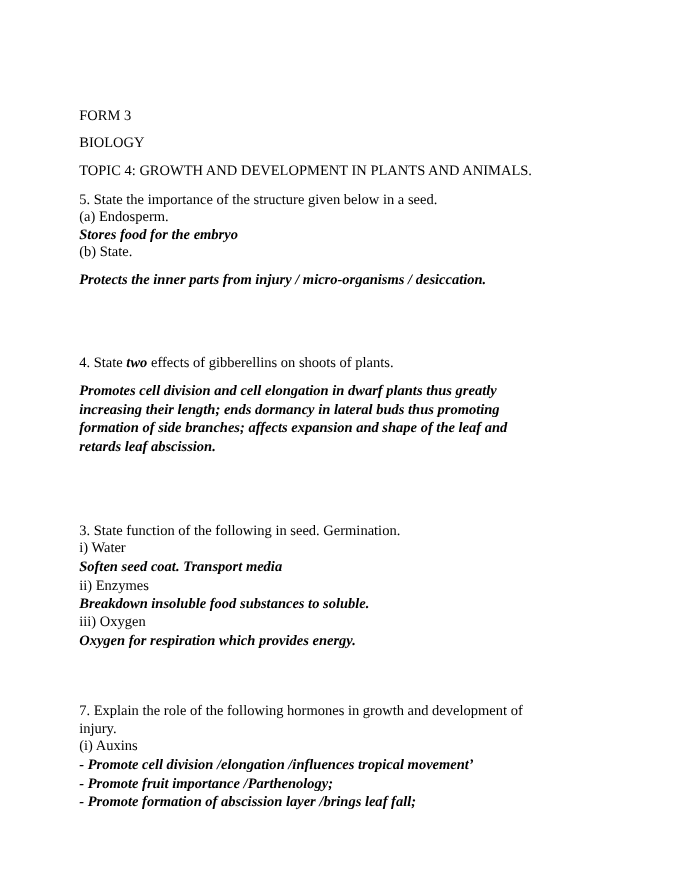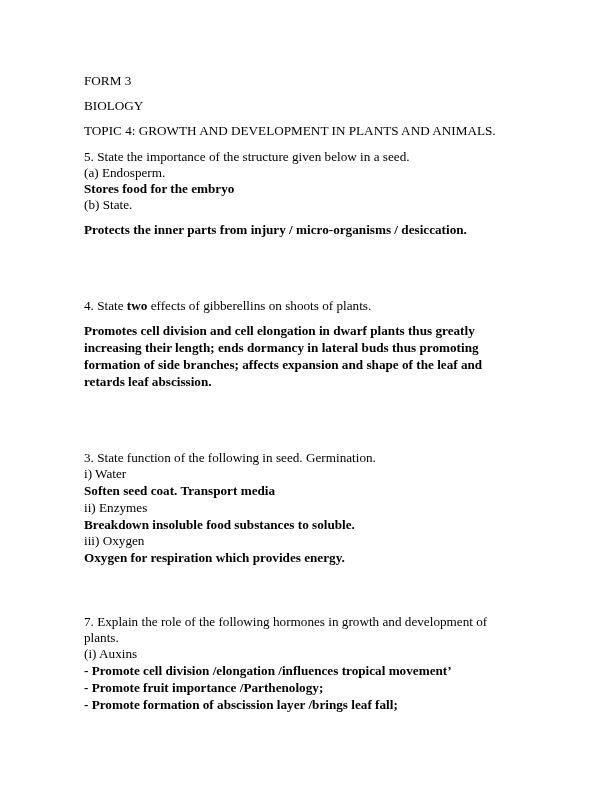"FORM 3" .line { left: 84px -> 72px; margin-top: none -> 24px }
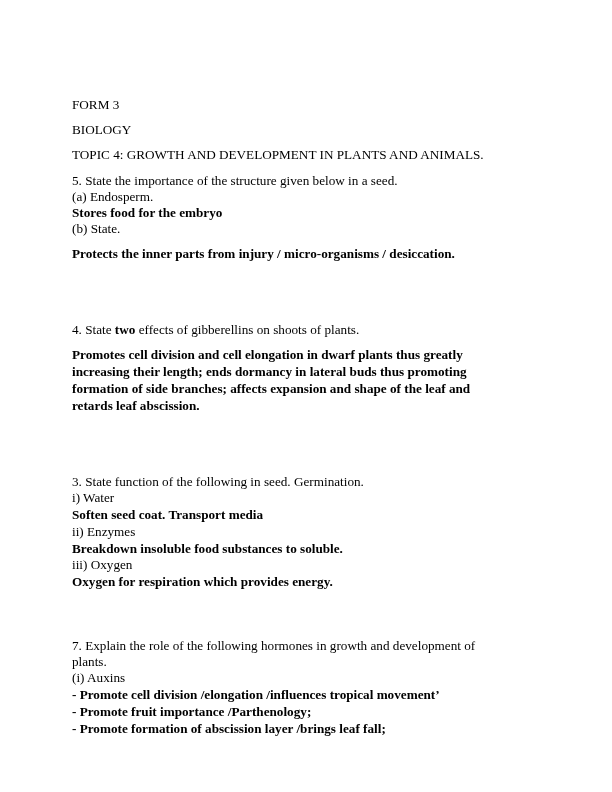"Stores food for the embryo" .b { font-style: none -> italic }
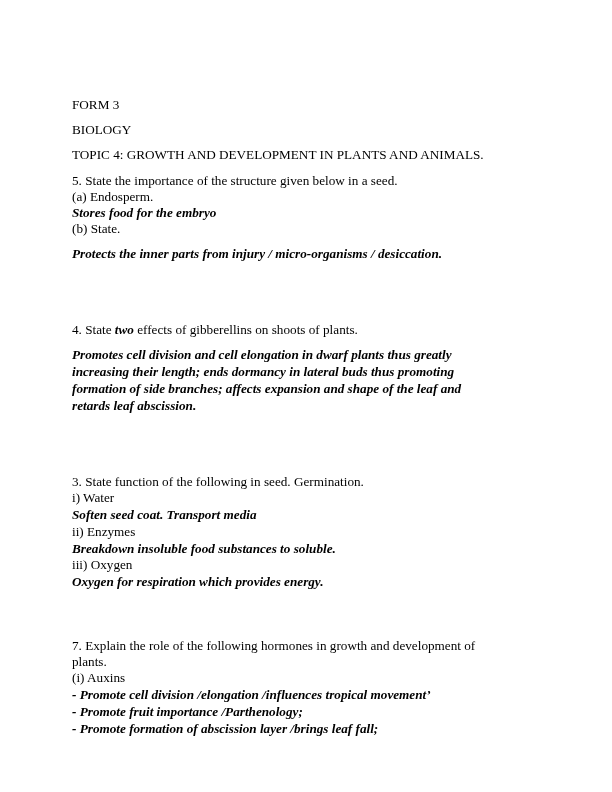"plants." div.line { text: plants -> injury }
